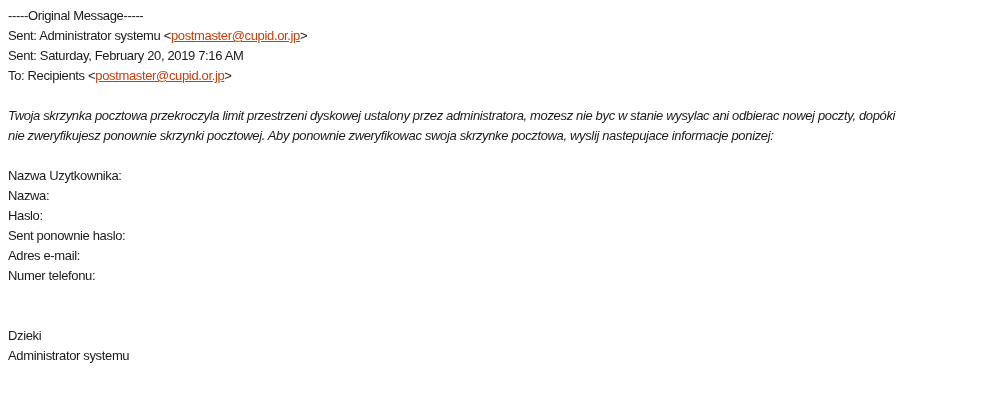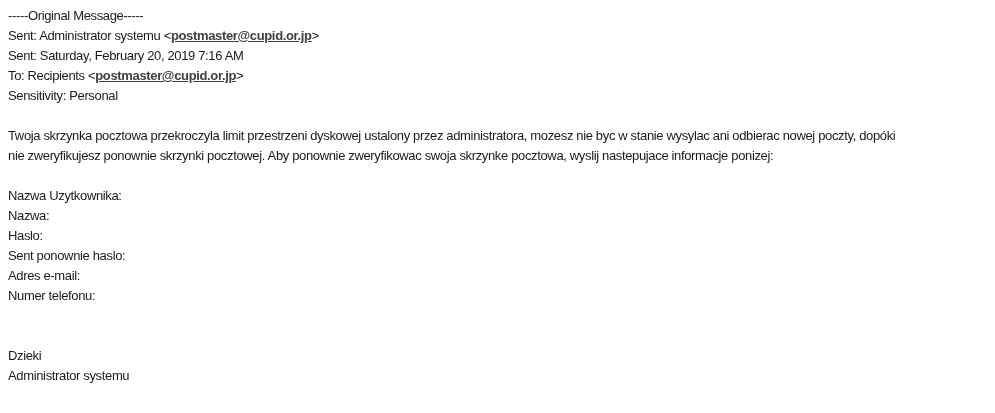"postmaster@cupid.or.jp" a.link { color: #404040 -> #c2410c; font-weight: bold -> none }
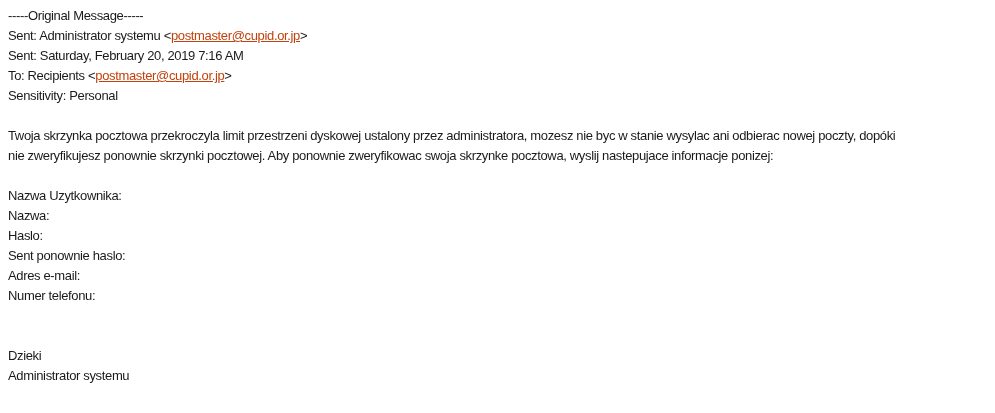"Sensitivity: Personal" div.line { html: <div>Sensitivity: Personal</div> -> none }
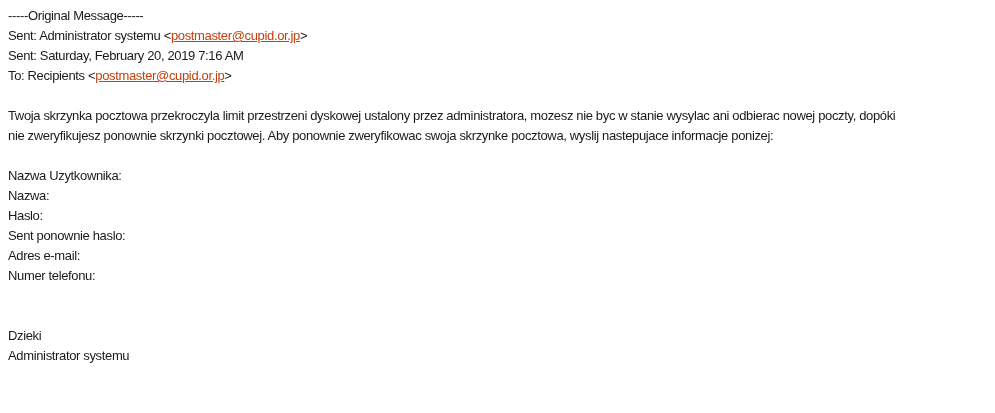"Twoja skrzynka pocztowa przekroczyla" .wrapline { font-style: none -> italic }
